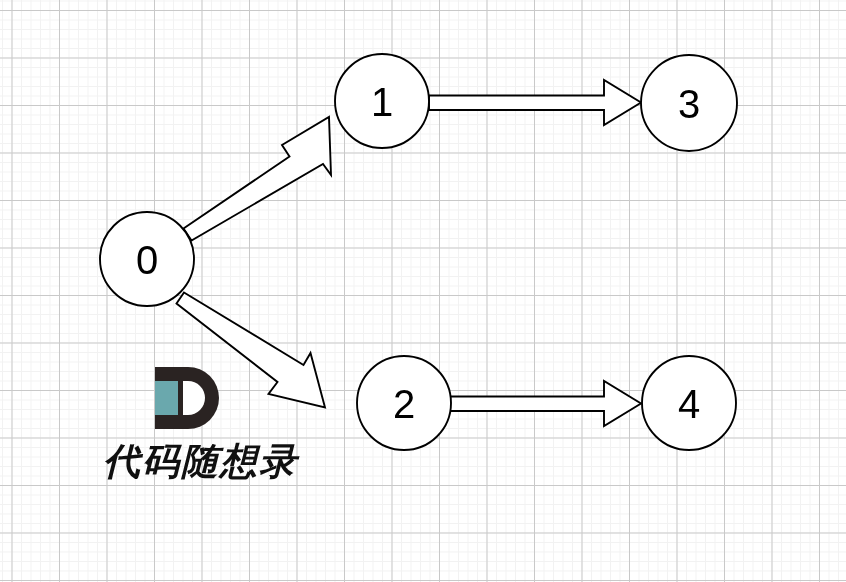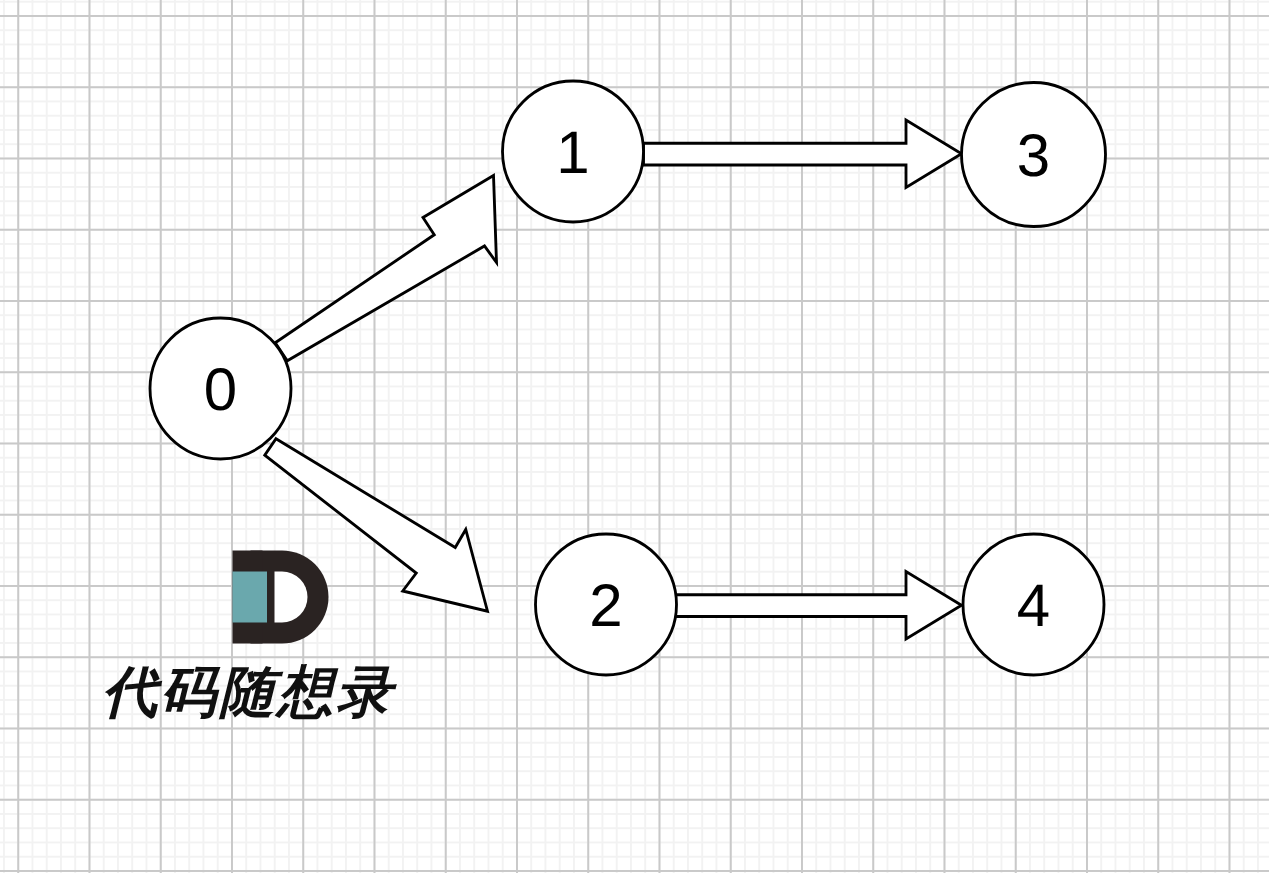"代码随想录" .wm-text { text-align: left -> right }
